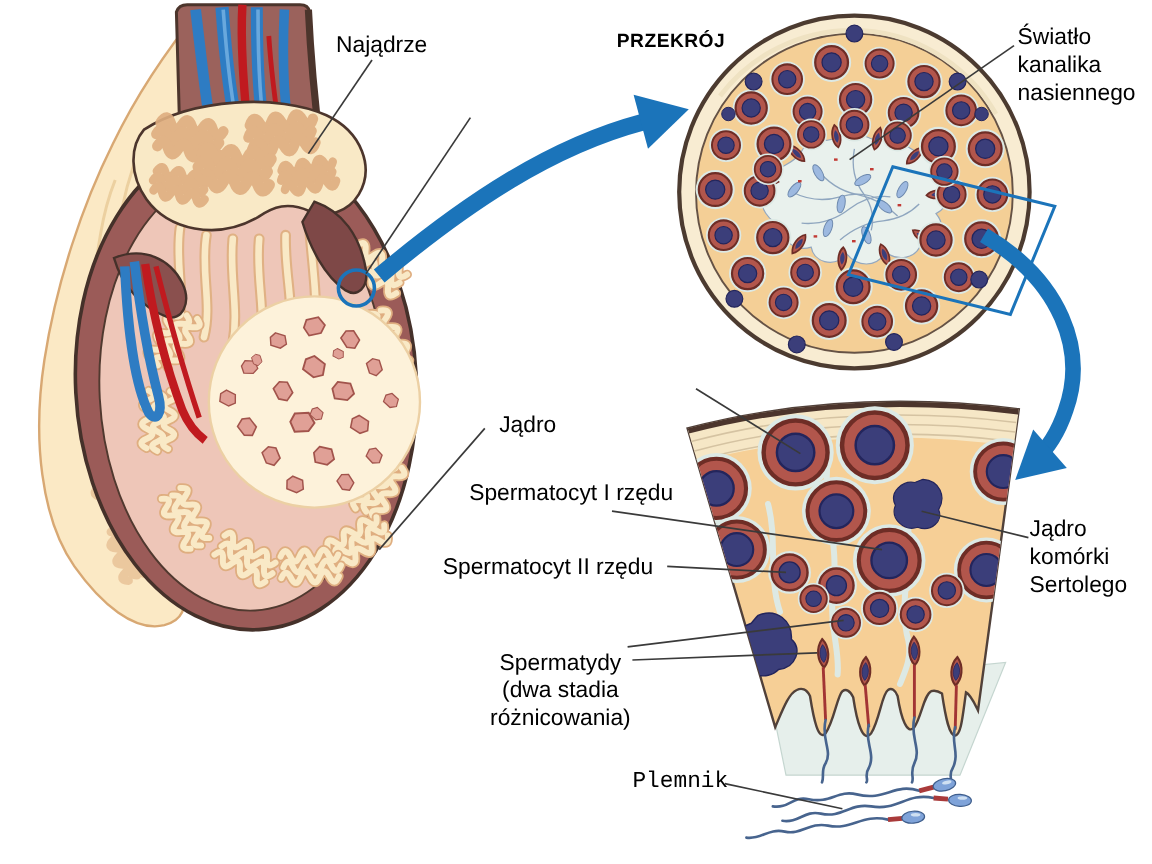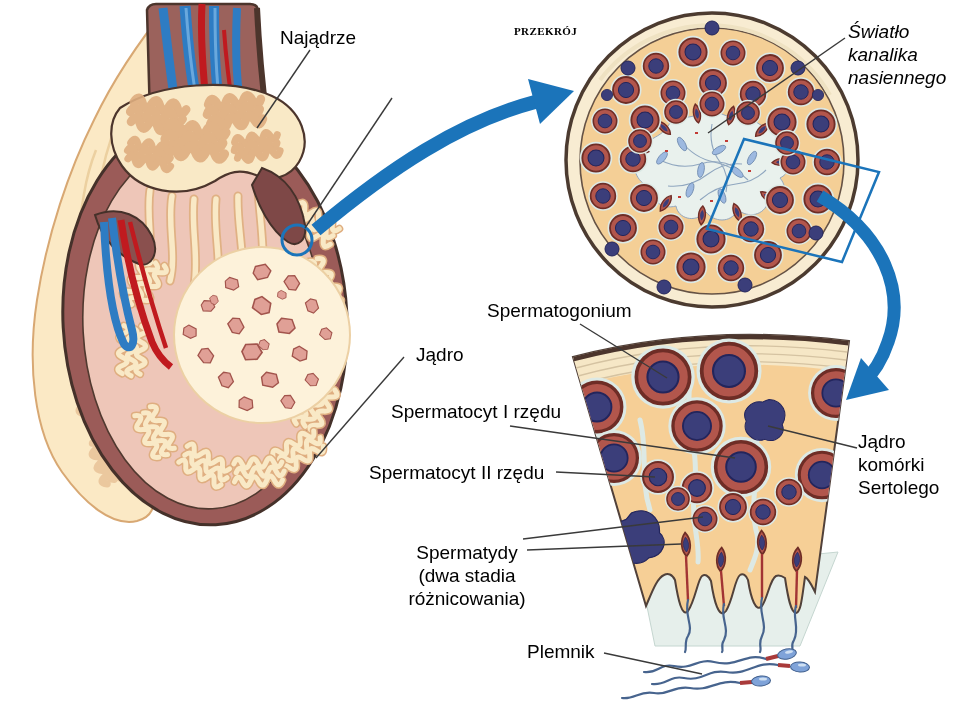"PRZEKRÓJ" .lbl.bold { font-family: Liberation Serif, serif -> none; font-size: 11px -> 16px }
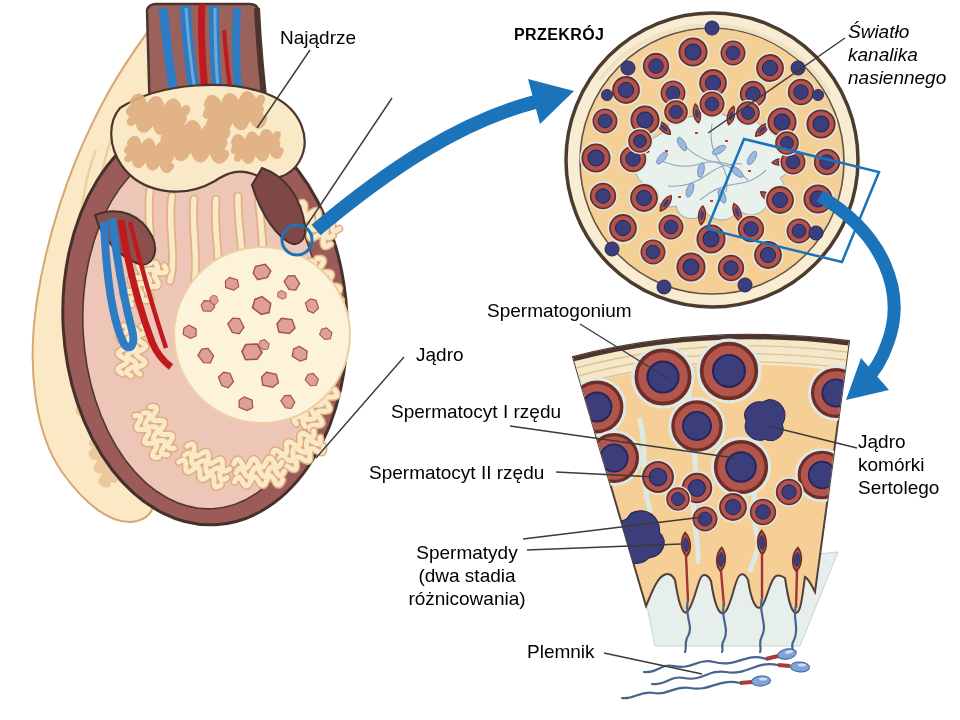"Światło" div.lbl { font-style: italic -> none }
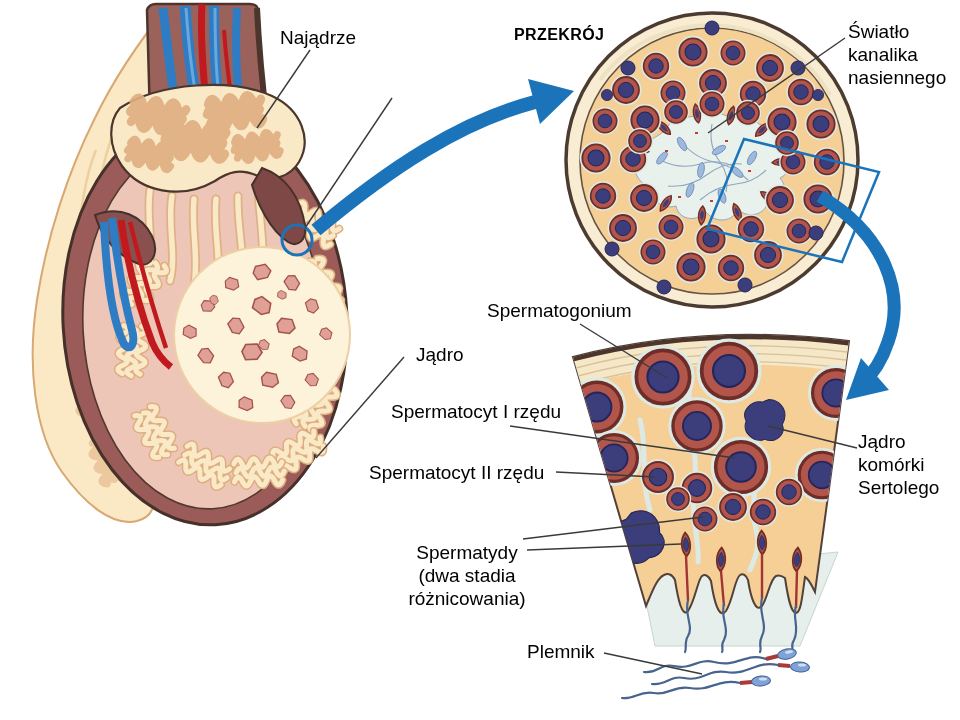"Spermatogonium" div.lbl { html: <div>Spermatogonium</div> -> none }
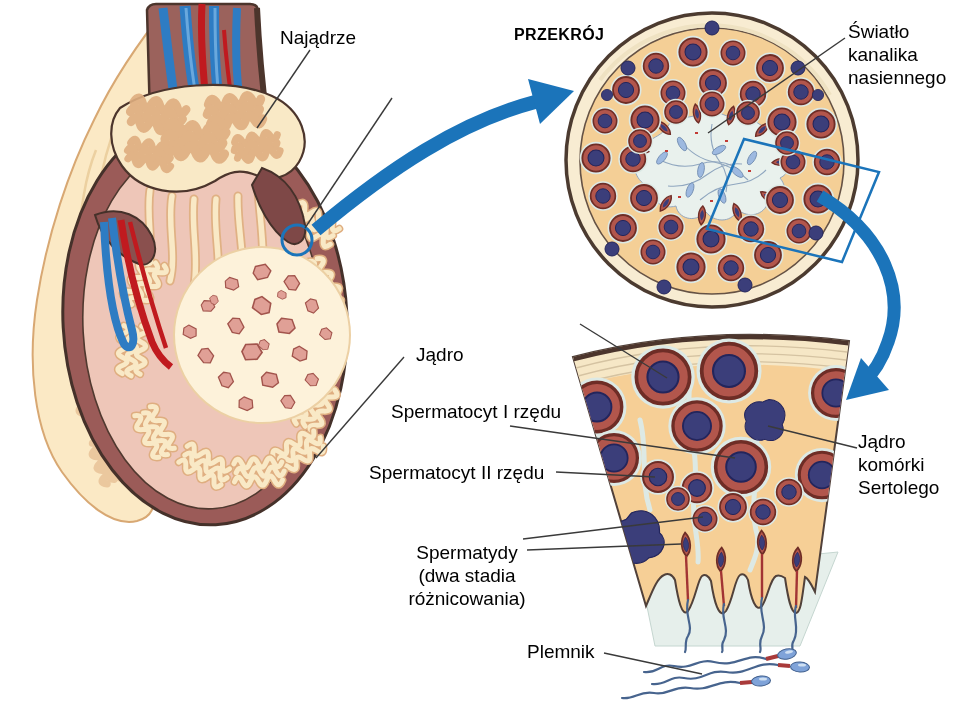"Plemnik" div.lbl { font-family: none -> Liberation Mono, monospace }
